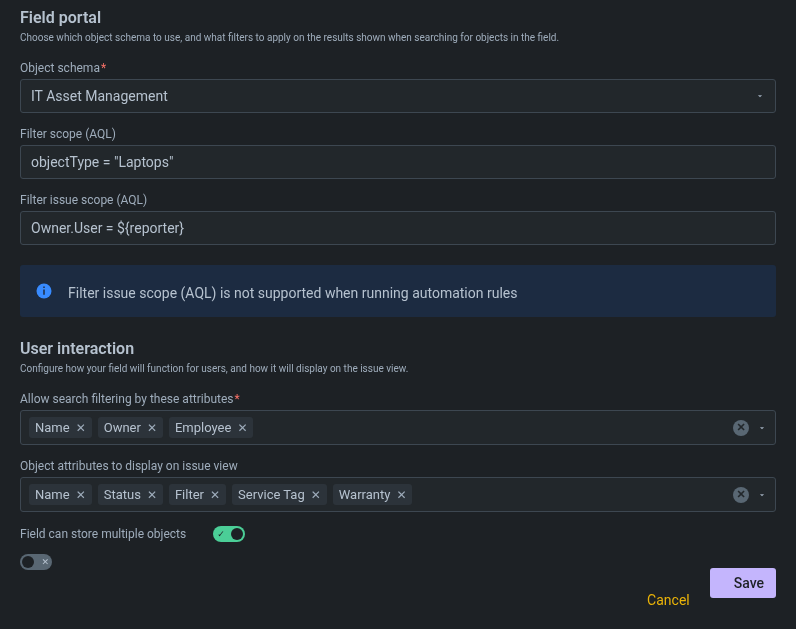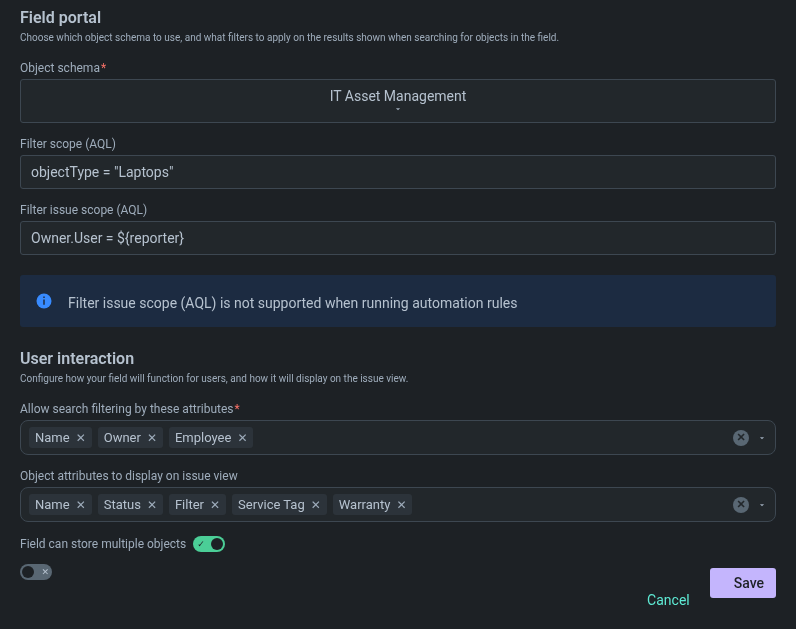"IT Asset Management" .select-box { flex-direction: column -> none }
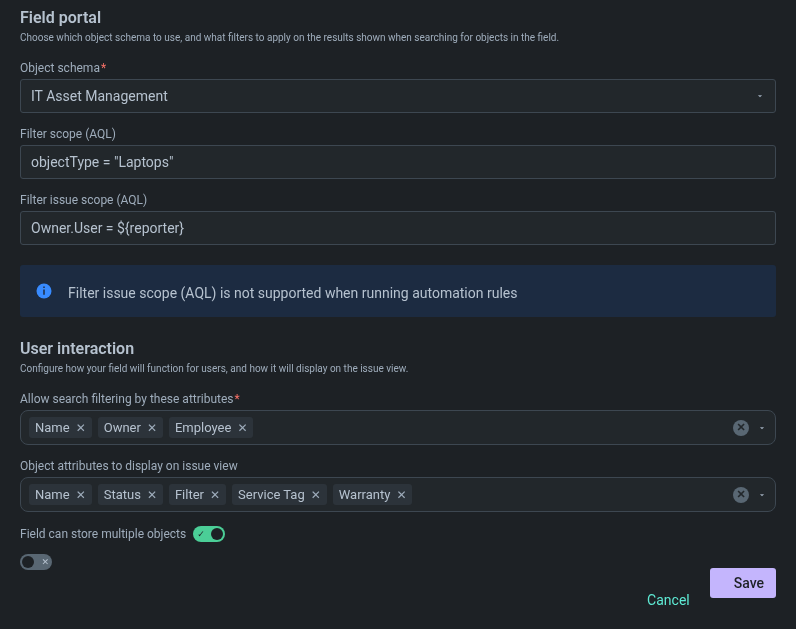"Name" .tag-box { border-radius: 8px -> 3px }
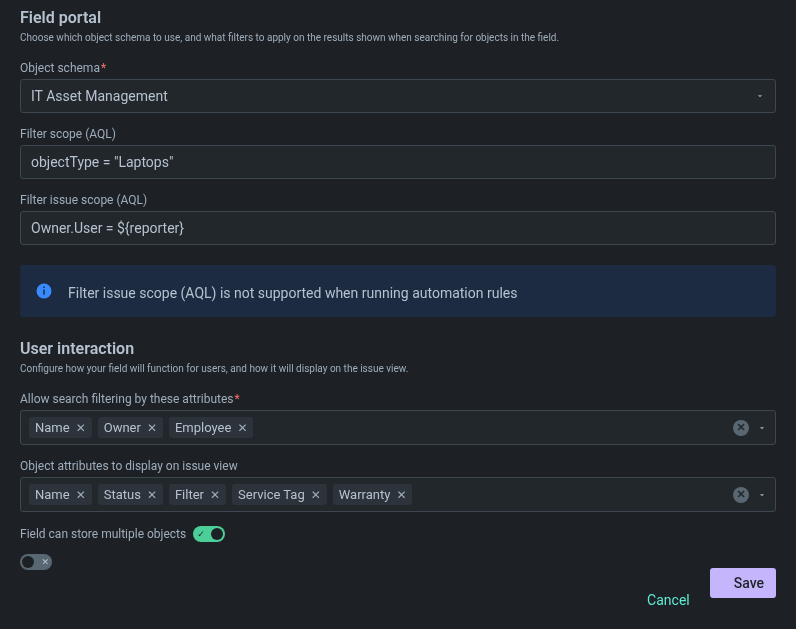"Field can store multiple objects" .toggle-row { gap: 7px -> 27px }
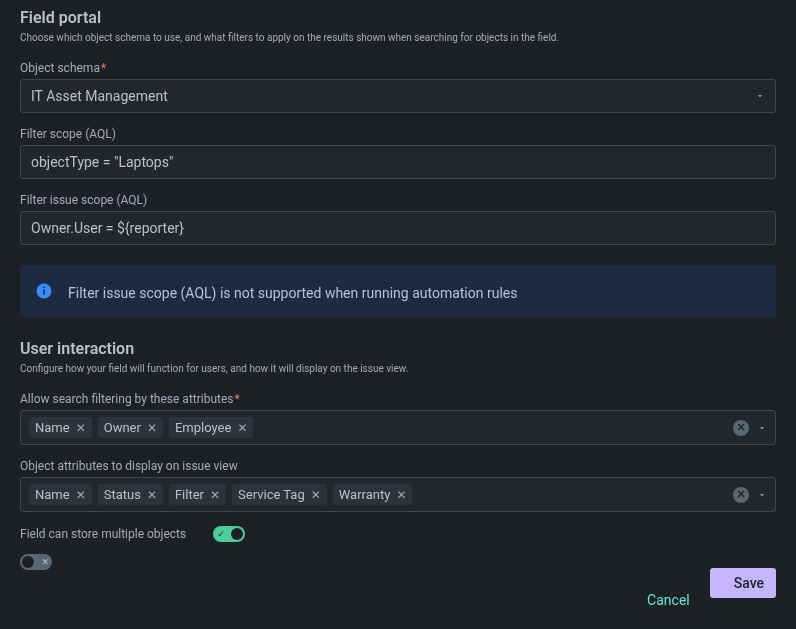"Cancel" .btn-link { color: #5eead4 -> #eab308 }
